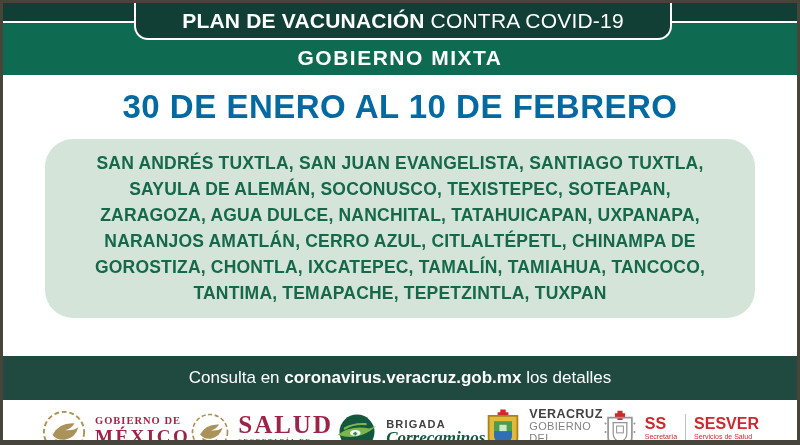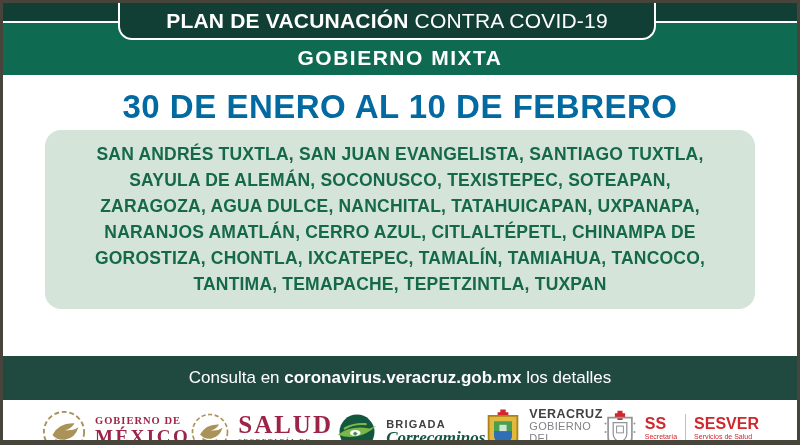"PLAN DE VACUNACIÓN" .hdr-tab { left: 115px -> 131px }
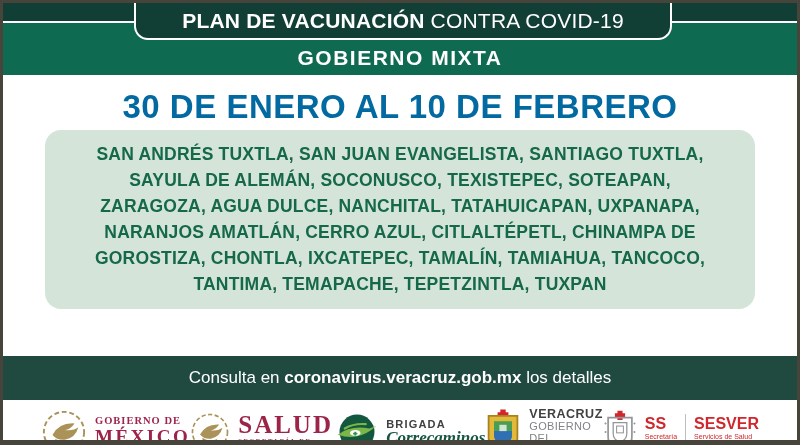"SAN ANDRÉS TUXTLA, SAN JUAN" .muni-box { border-radius: 16px -> 28px; margin: 4px auto 0 -> 13px auto 0 }
